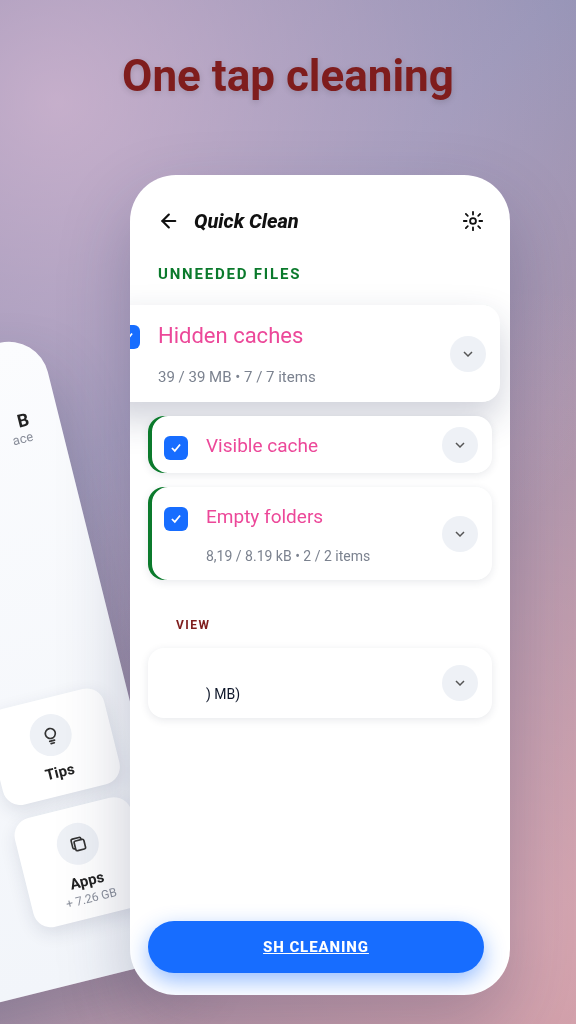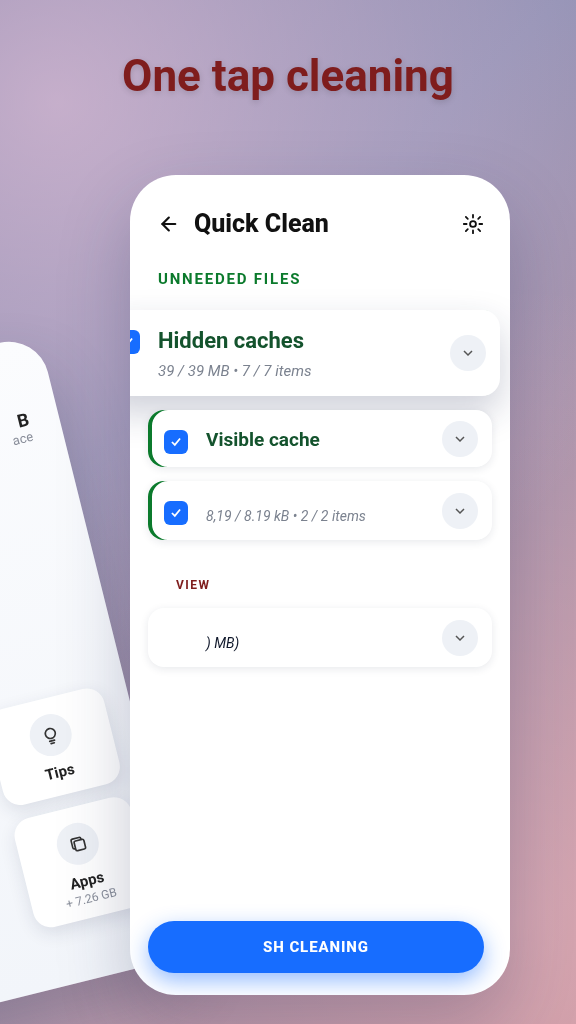"Quick Clean" .topbar .title { font-size: 25px -> 20px; font-style: none -> italic }
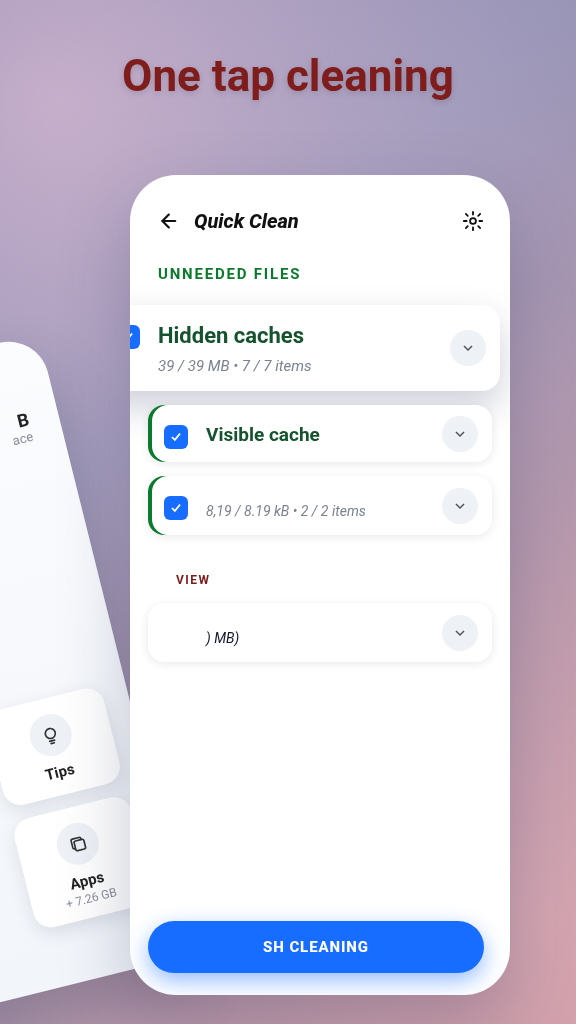"Hidden caches" .car-t { color: #14532d -> #ec4899; font-weight: 700 -> 400 }
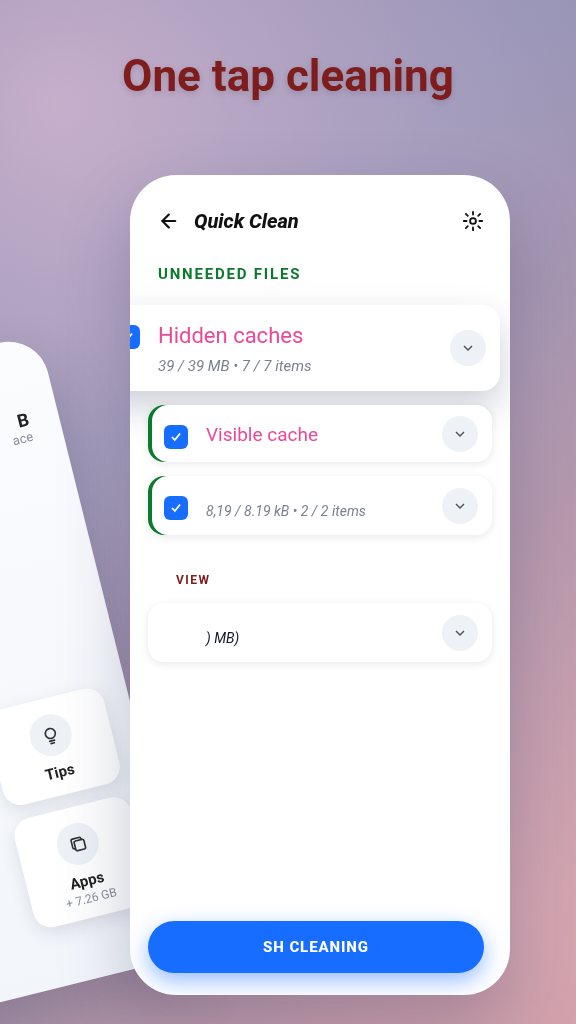"39 / 39 MB •" .car-s { font-style: italic -> none; margin-top: 9px -> 20px }
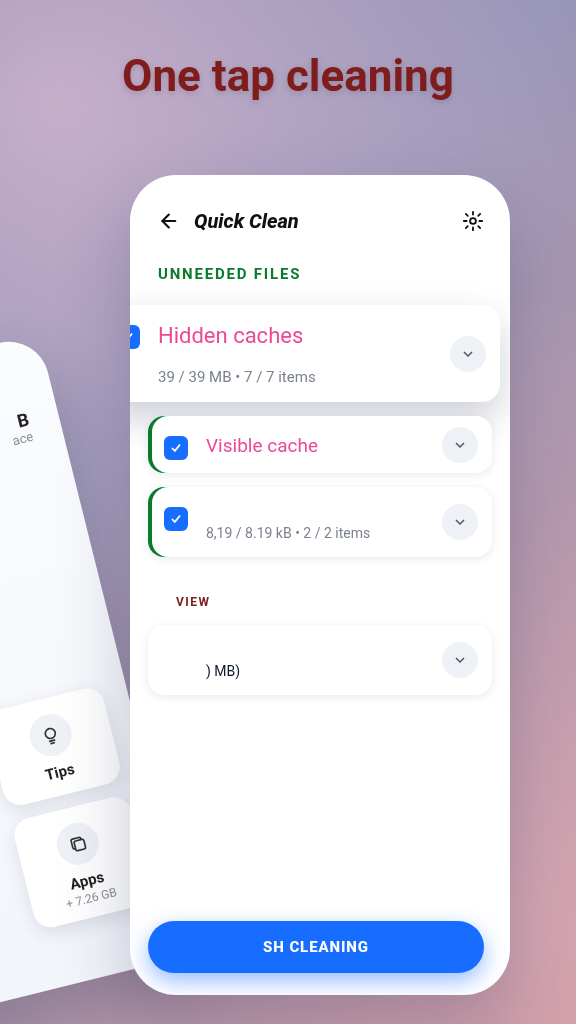"Empty folders" div.car-t { html: none -> <div>Empty folders</div> }
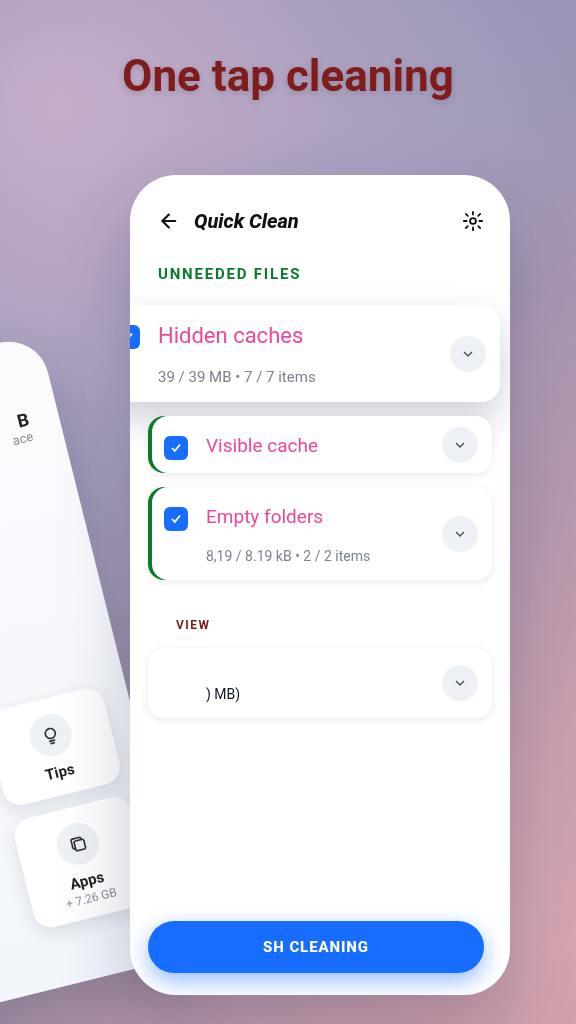"SH CLEANING" .cta { text-decoration: none -> underline }
